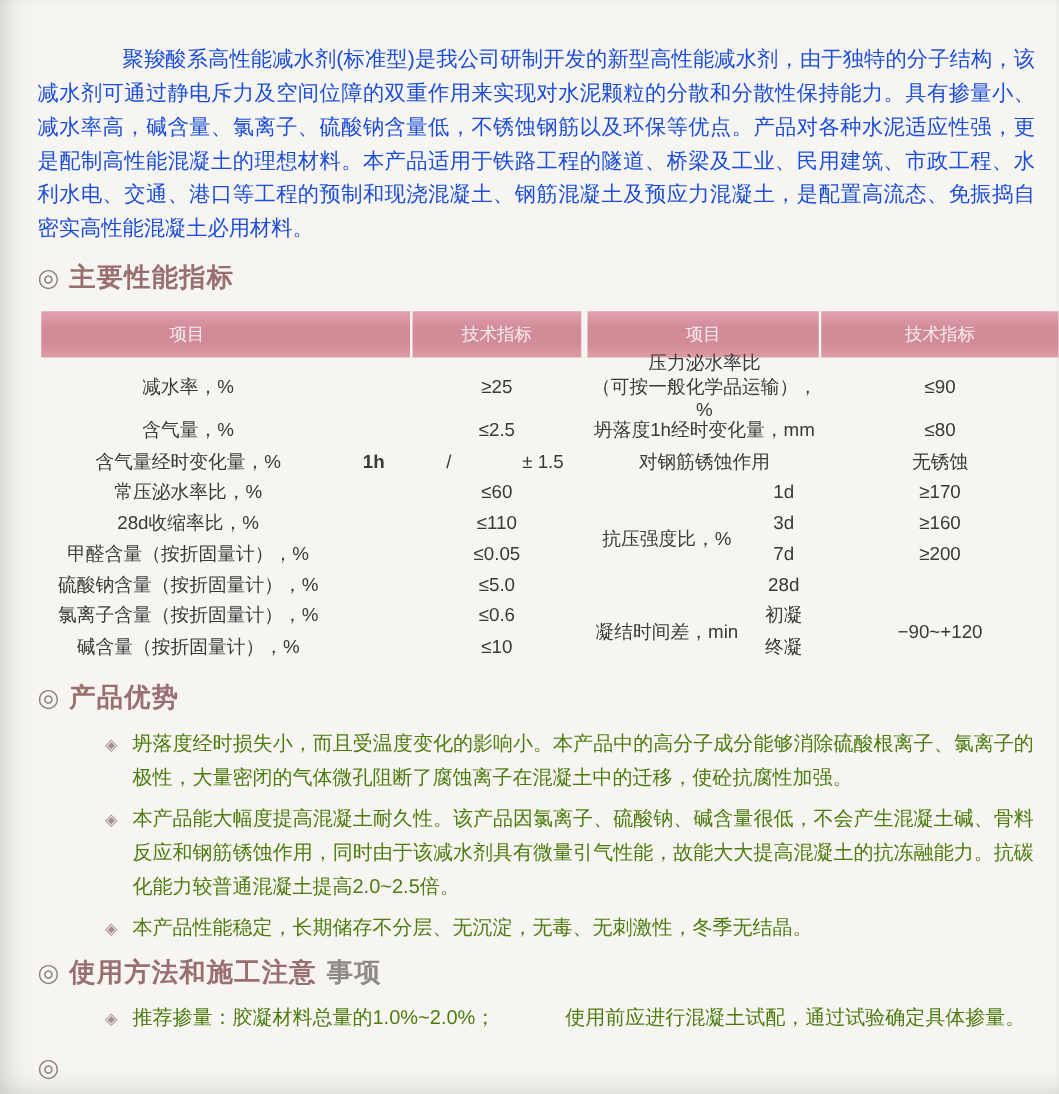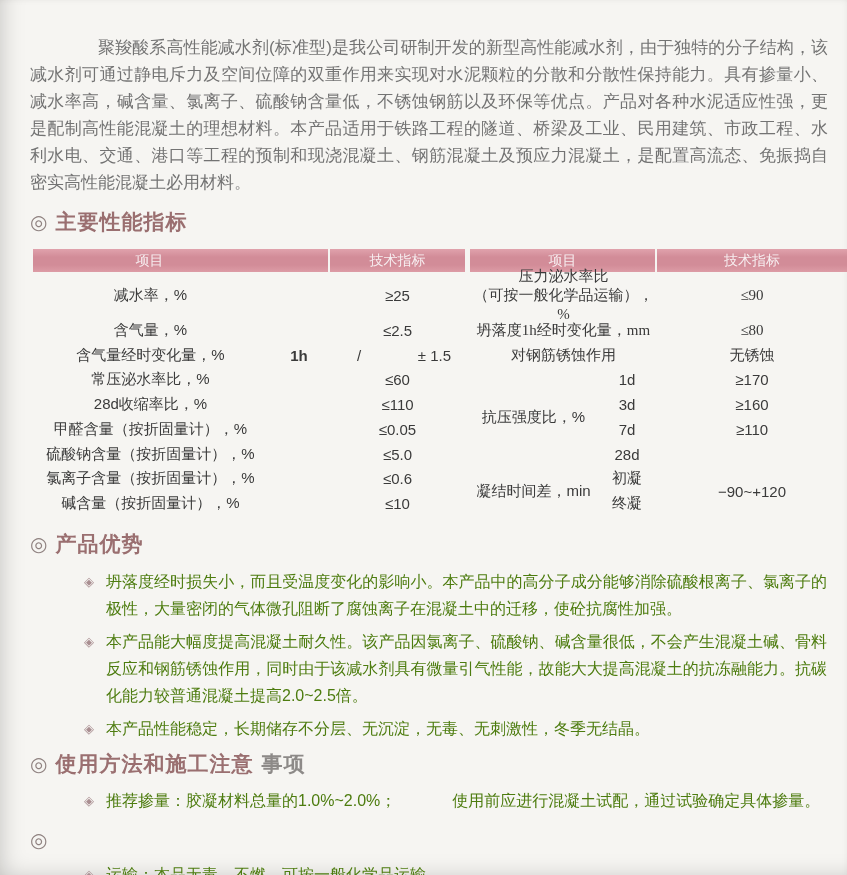"聚羧酸系高性能减水剂(标准型)是我公司研制开发的新型高性能减水剂，由于独特的分子" .intro { color: #737373 -> #1d4ed8 }
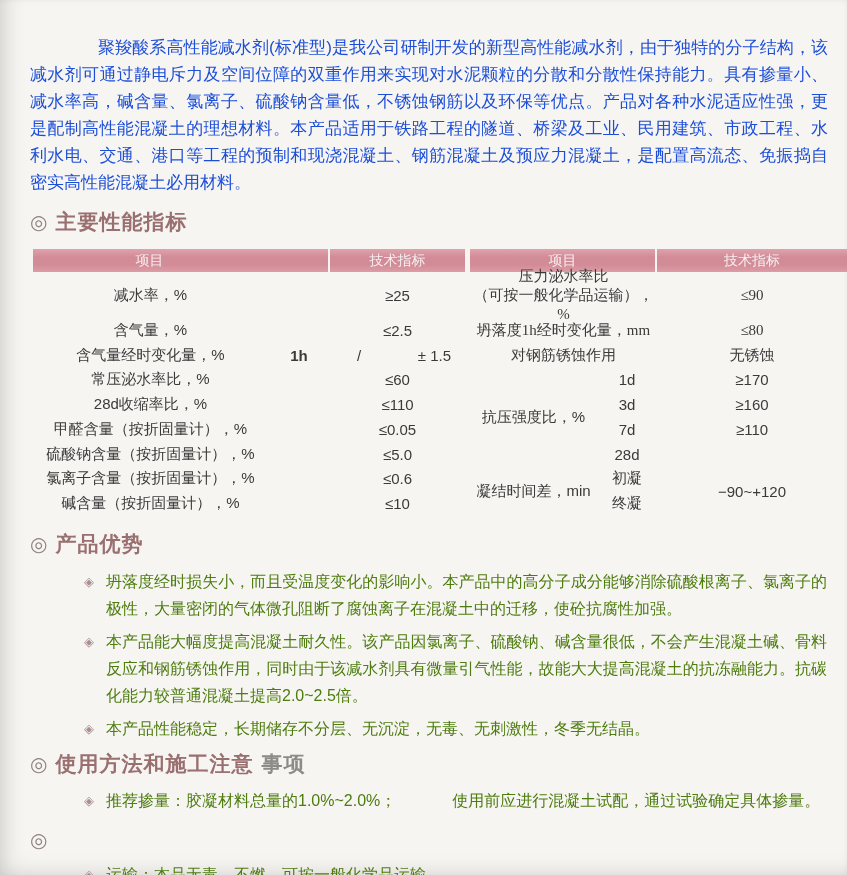"项目" .thead { height: 23px -> 37px }
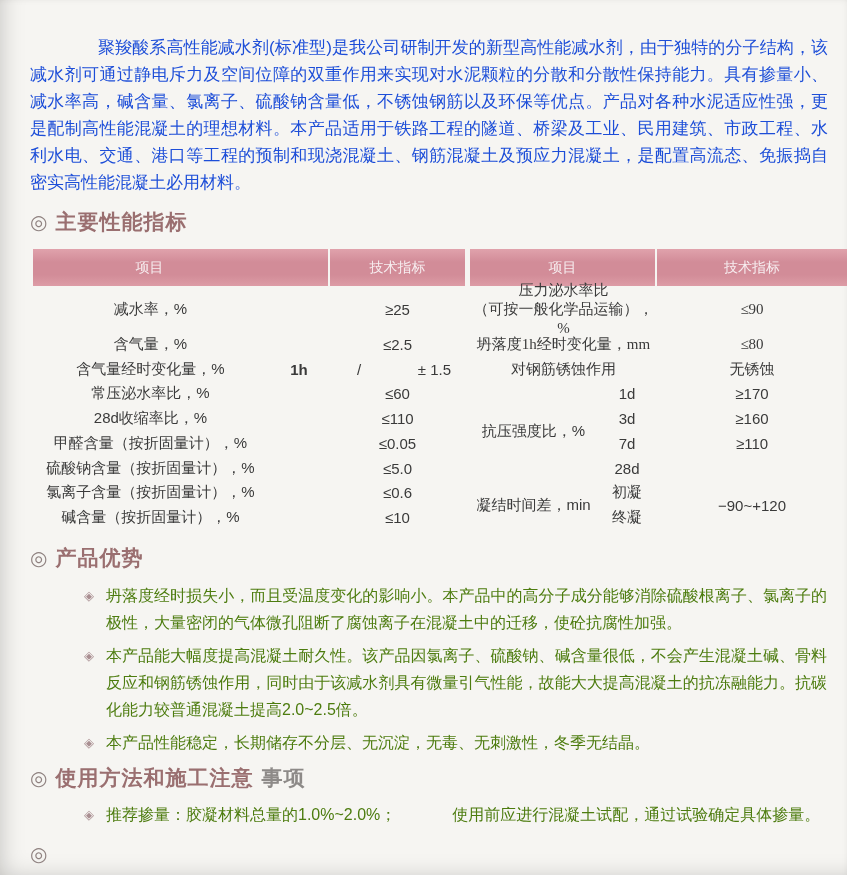"压力泌水率比" .rrow { font-family: Liberation Serif, serif -> none }
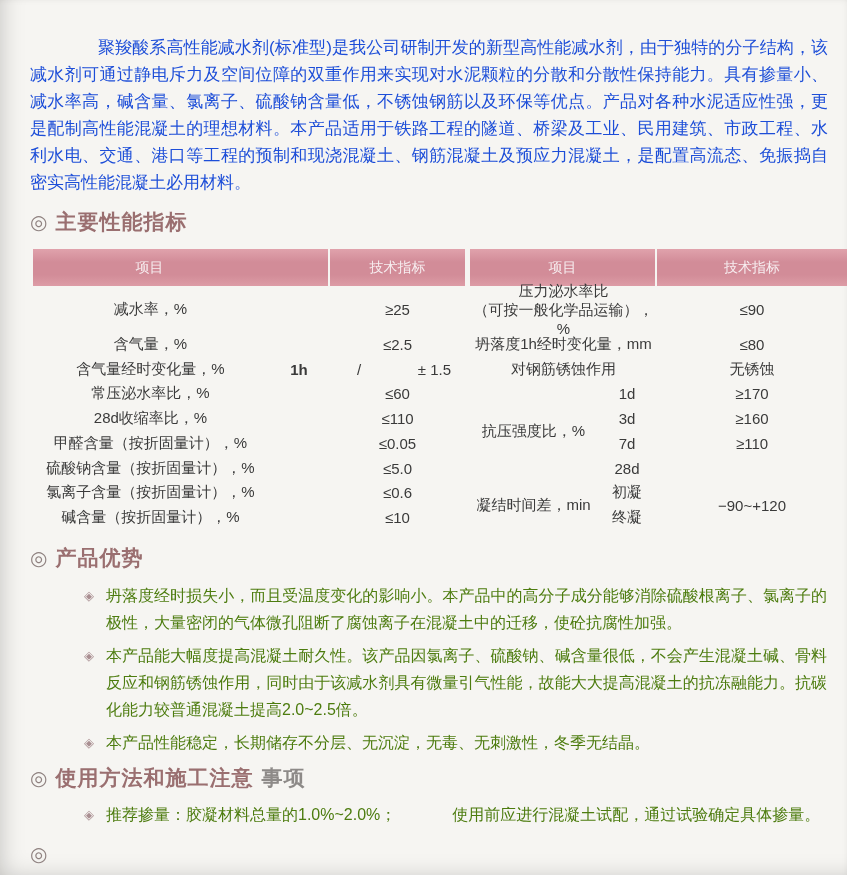"≥110" div.rg-cell { text: 110 -> 200 }
